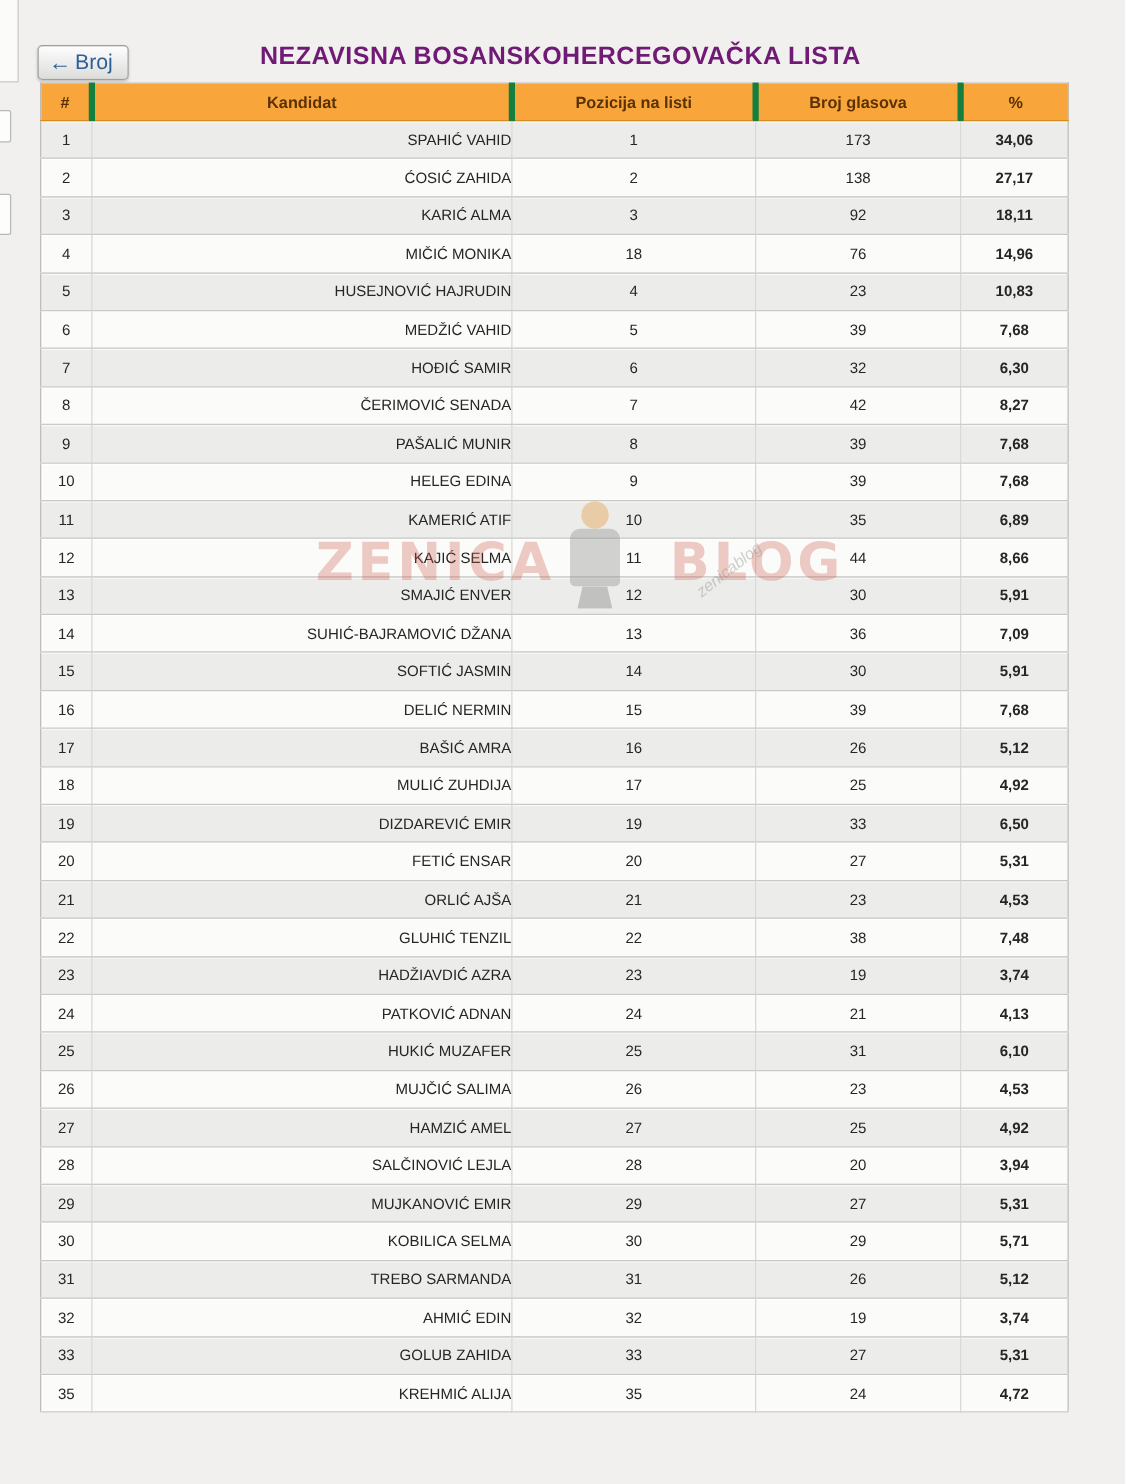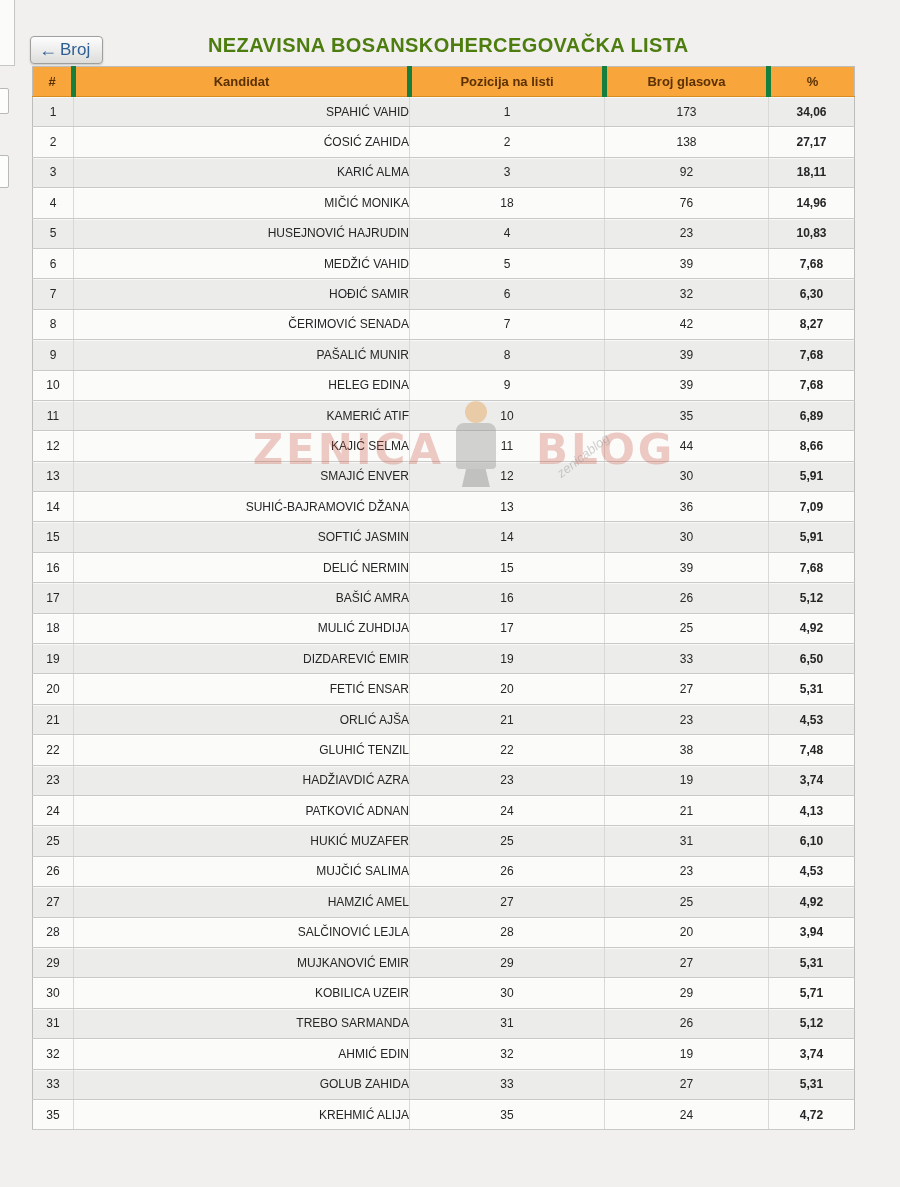"NEZAVISNA BOSANSKOHERCEGOVAČKA LISTA" .page-title { color: #4d7c0f -> #701a75 }
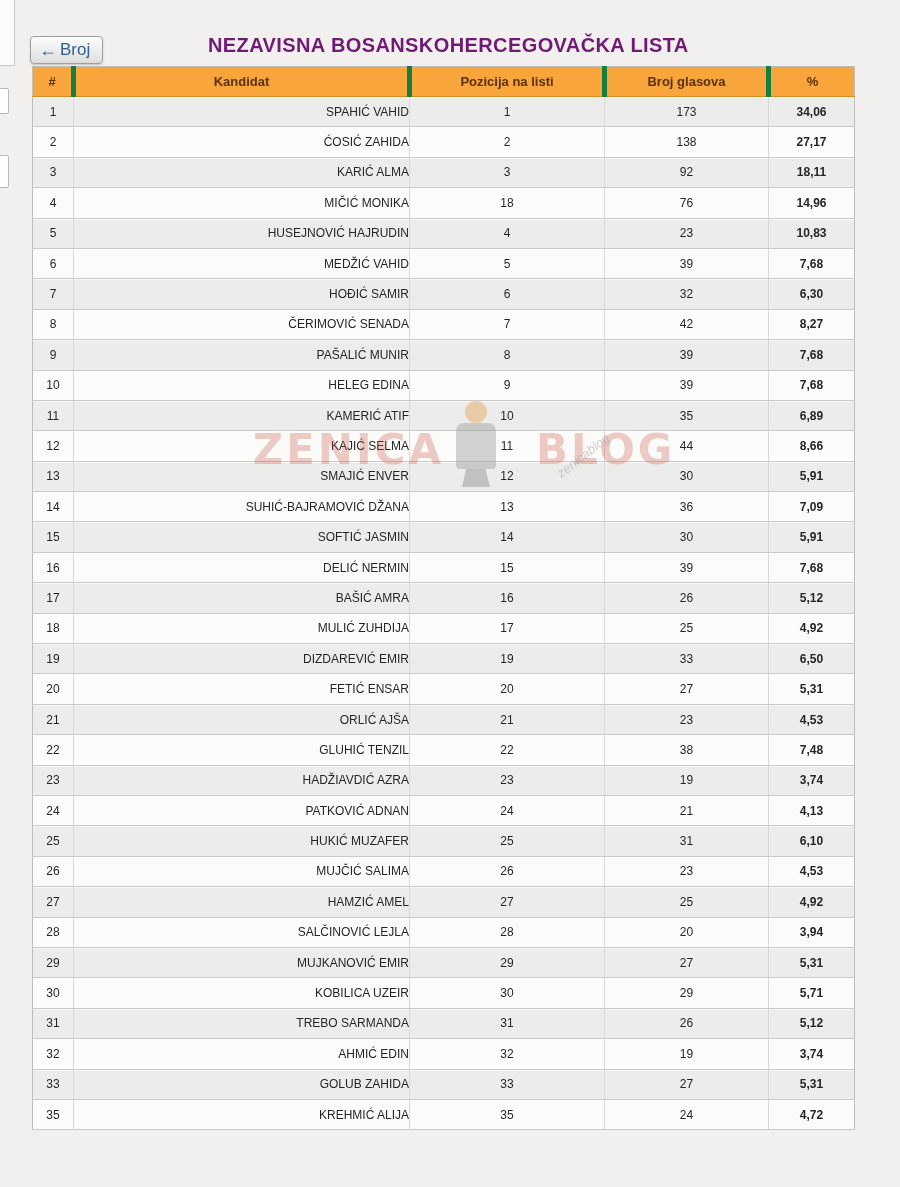"KOBILICA UZEIR" td.col-name { text: UZEIR -> SELMA }
